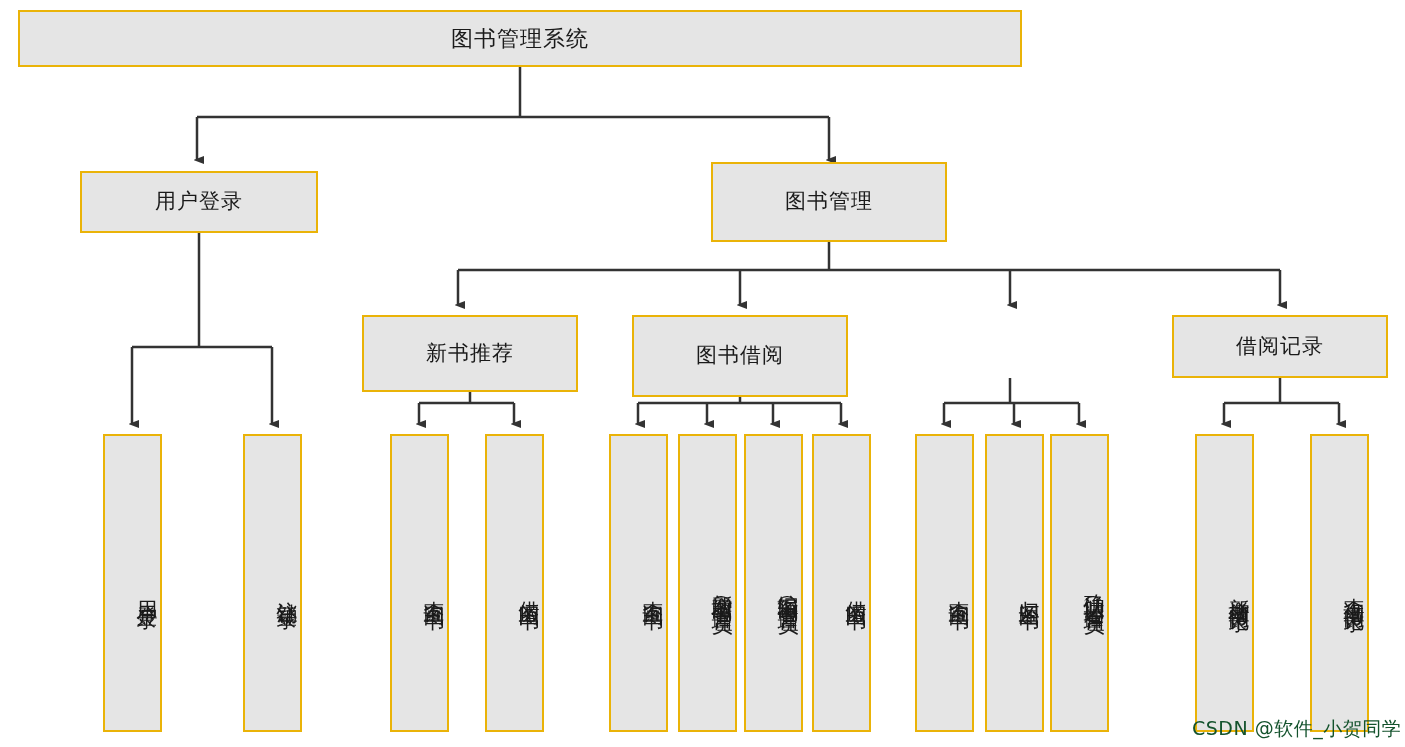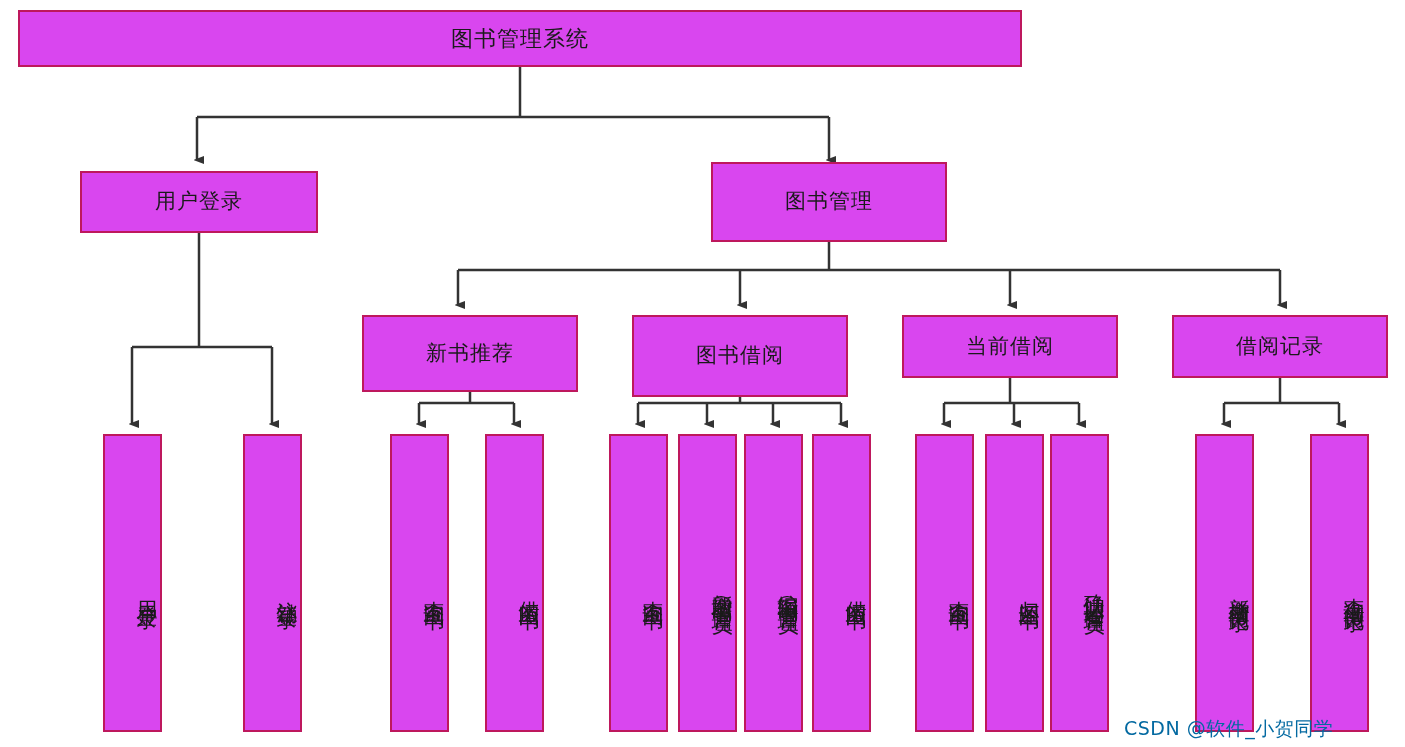"图书管理系统" .node { background: #d946ef -> #e5e5e5; border: 2px solid #be185d -> 2px solid #eab308 }
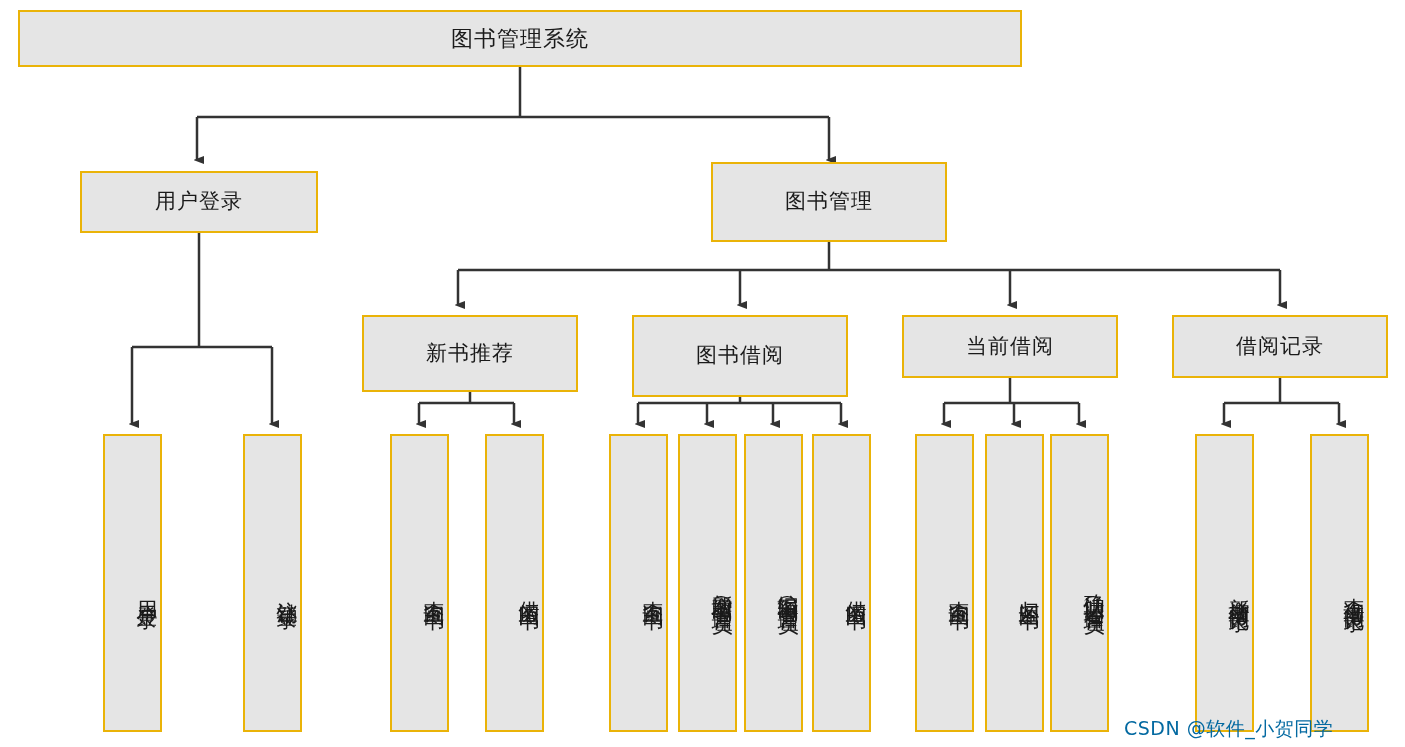"当前借阅" div.node { html: <div> <span>当前借阅</span> </div> -> none }
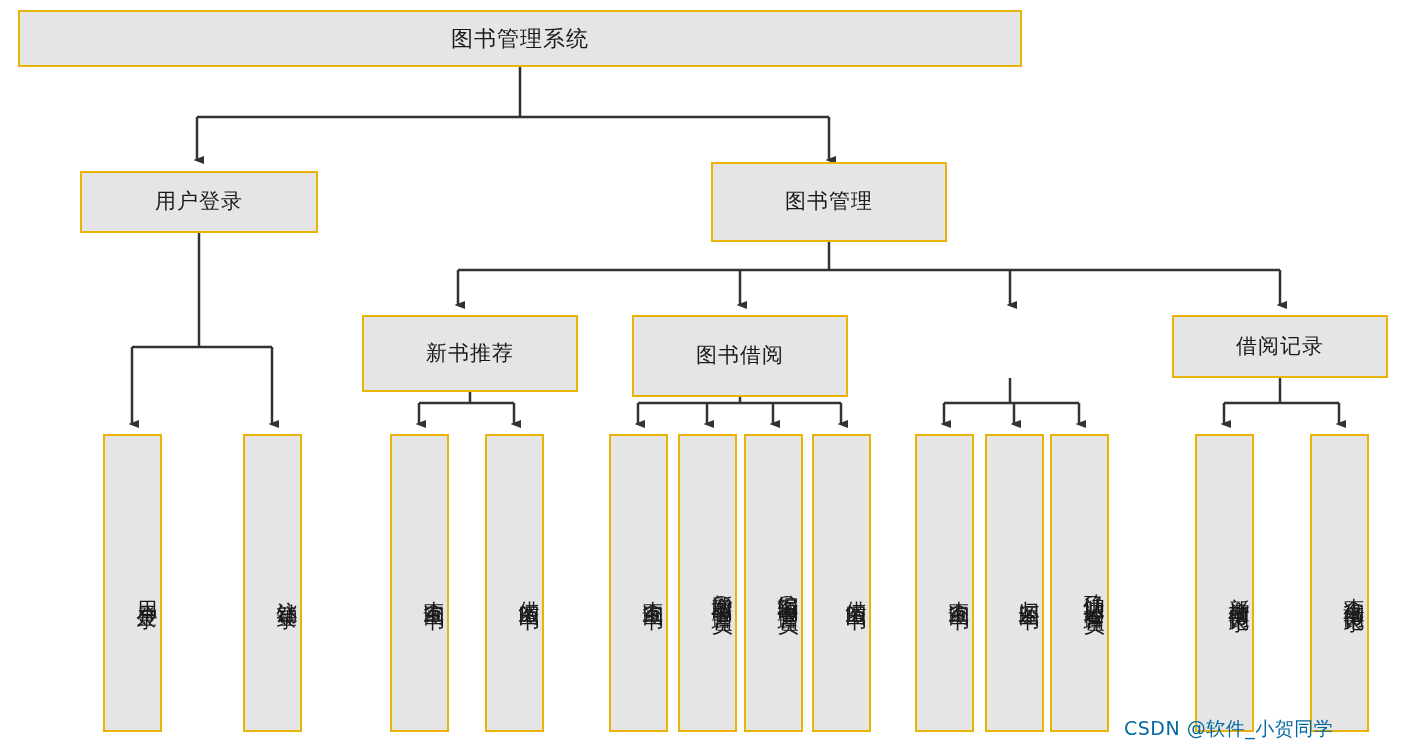"CSDN @软件_小贺同学" div.watermark { color: #0369a1 -> #14532d; left: 1124px -> 1192px }
